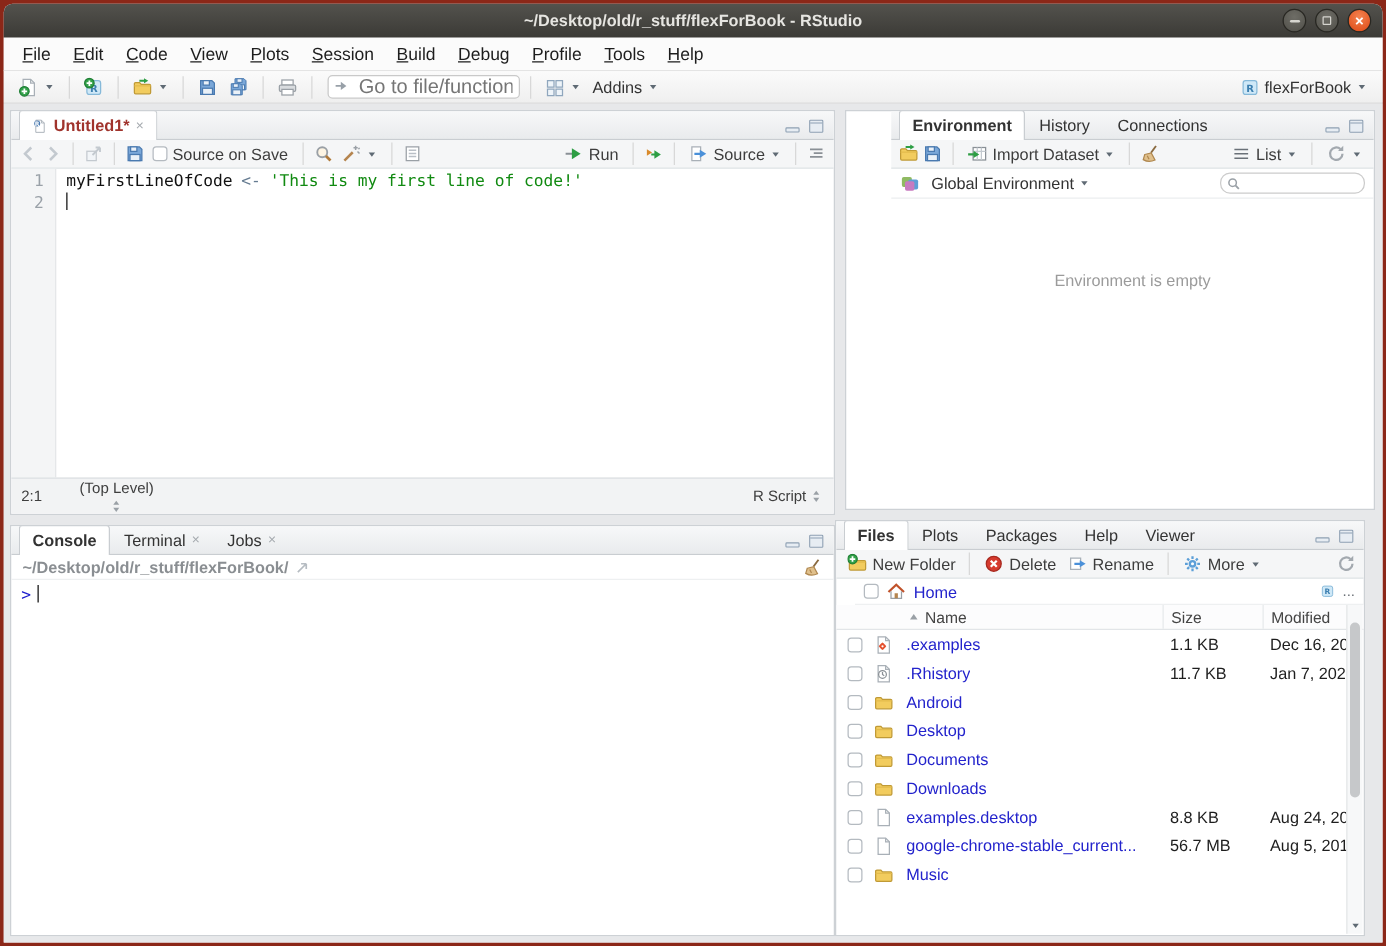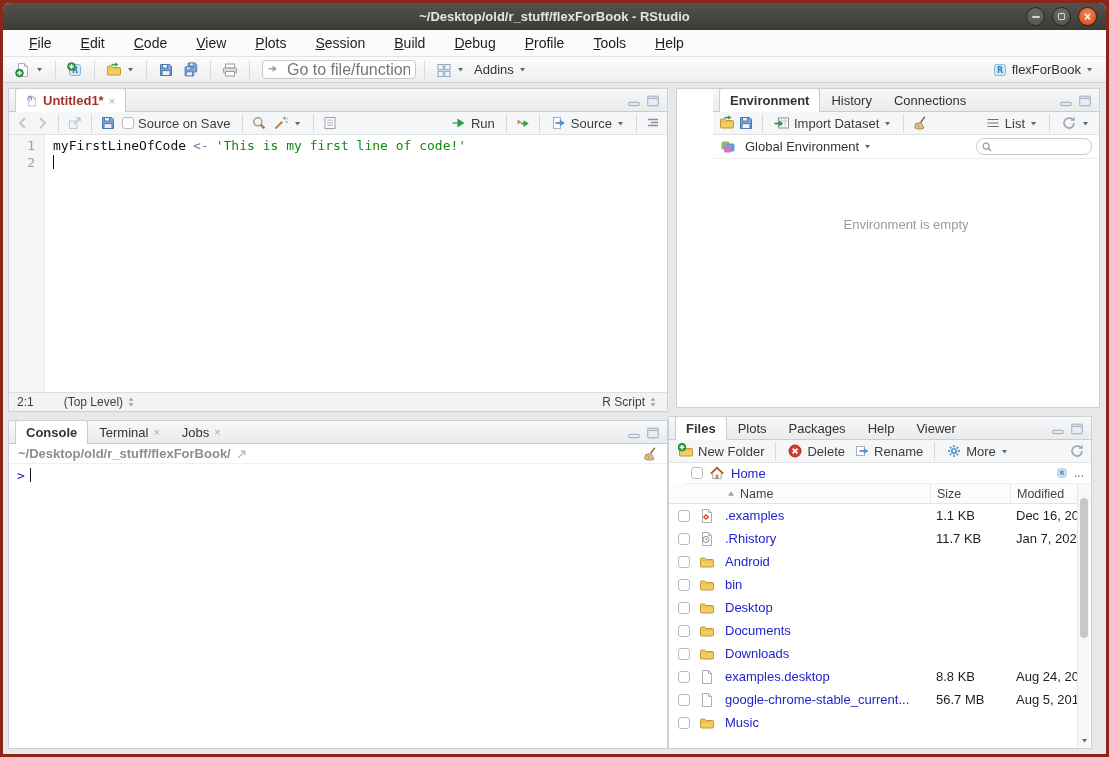"File" .menubar { gap: 11px -> none; padding-left: 17px -> 6px }
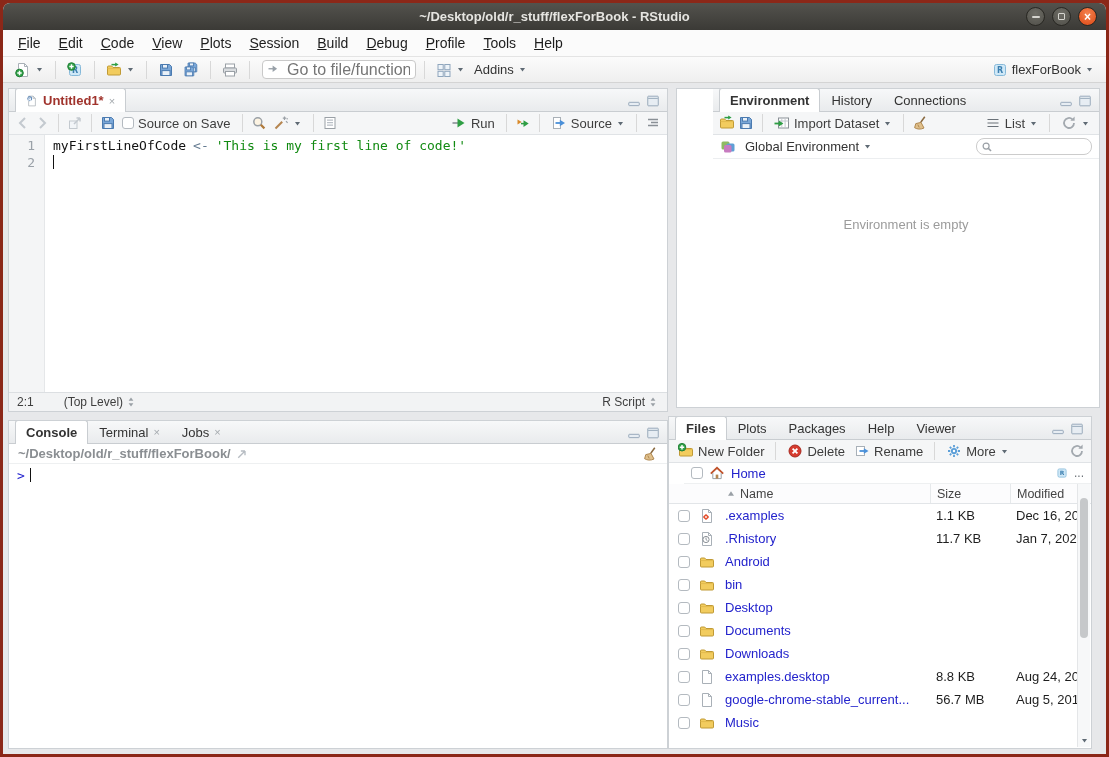"(Top Level)" .scope { flex-direction: none -> column }
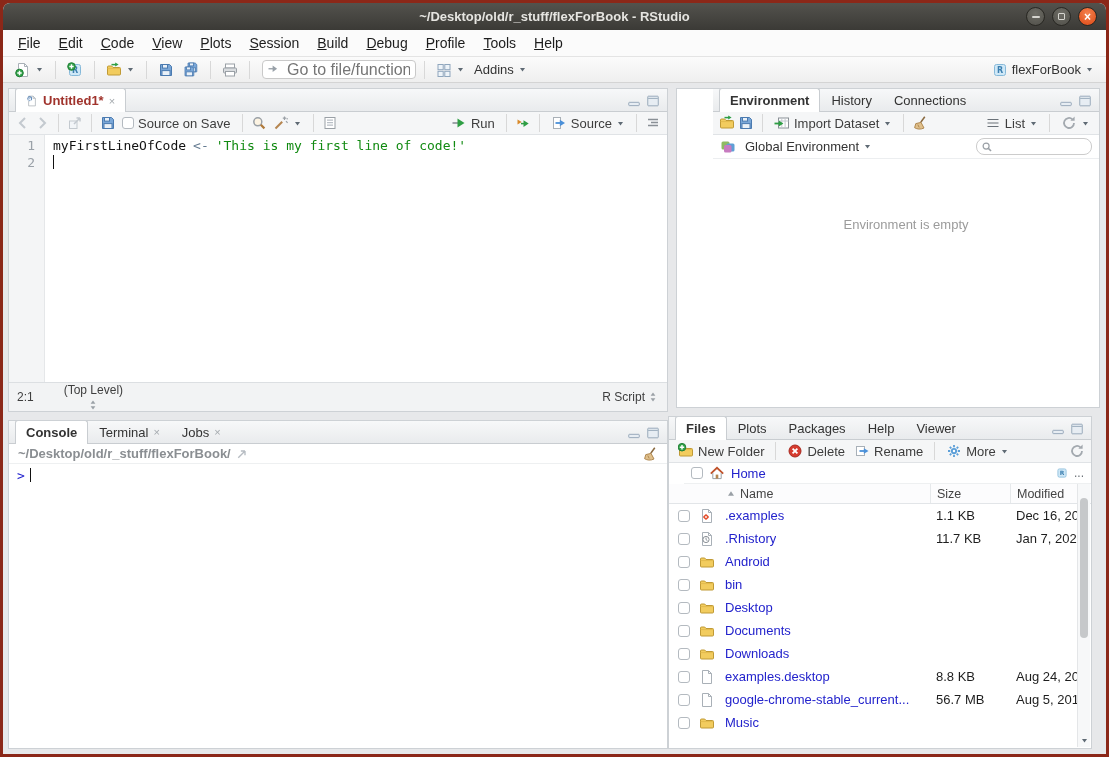"bin" div.frow { html: <div> <span> <span></span> </span> <span> <span> <svg> <path></path> <path></path> </svg> </span> </span> <span> <a>bin</a> </span> <span></span> <span></span> </div> -> none }
